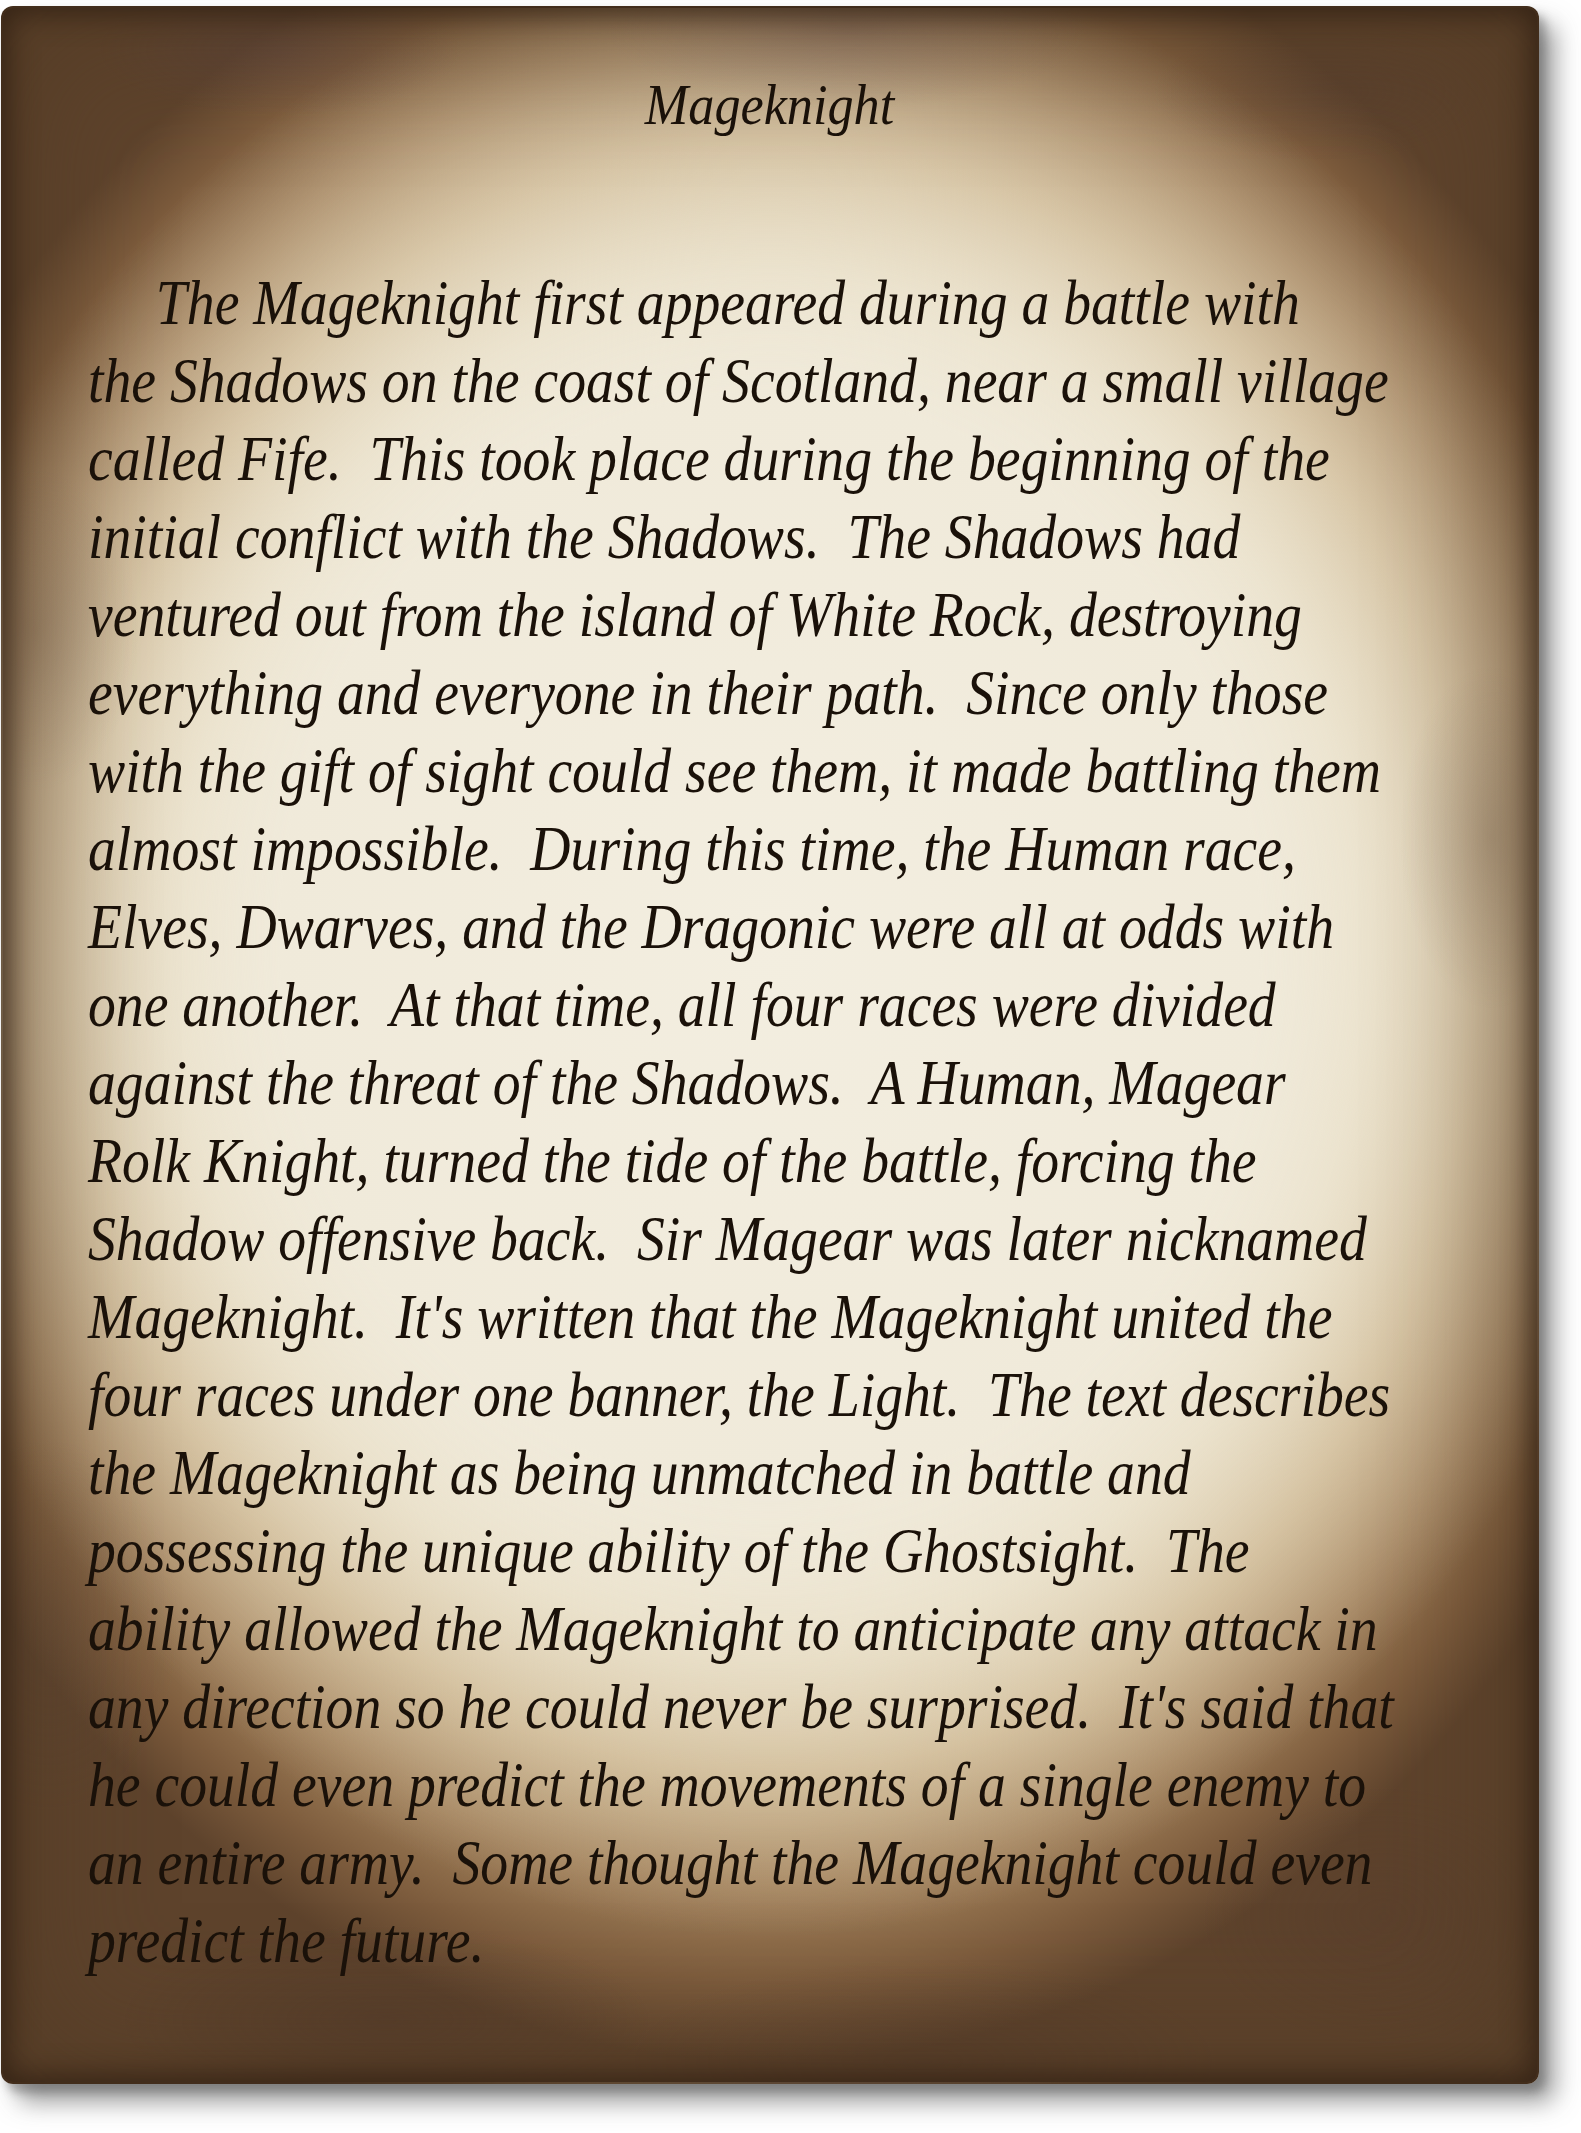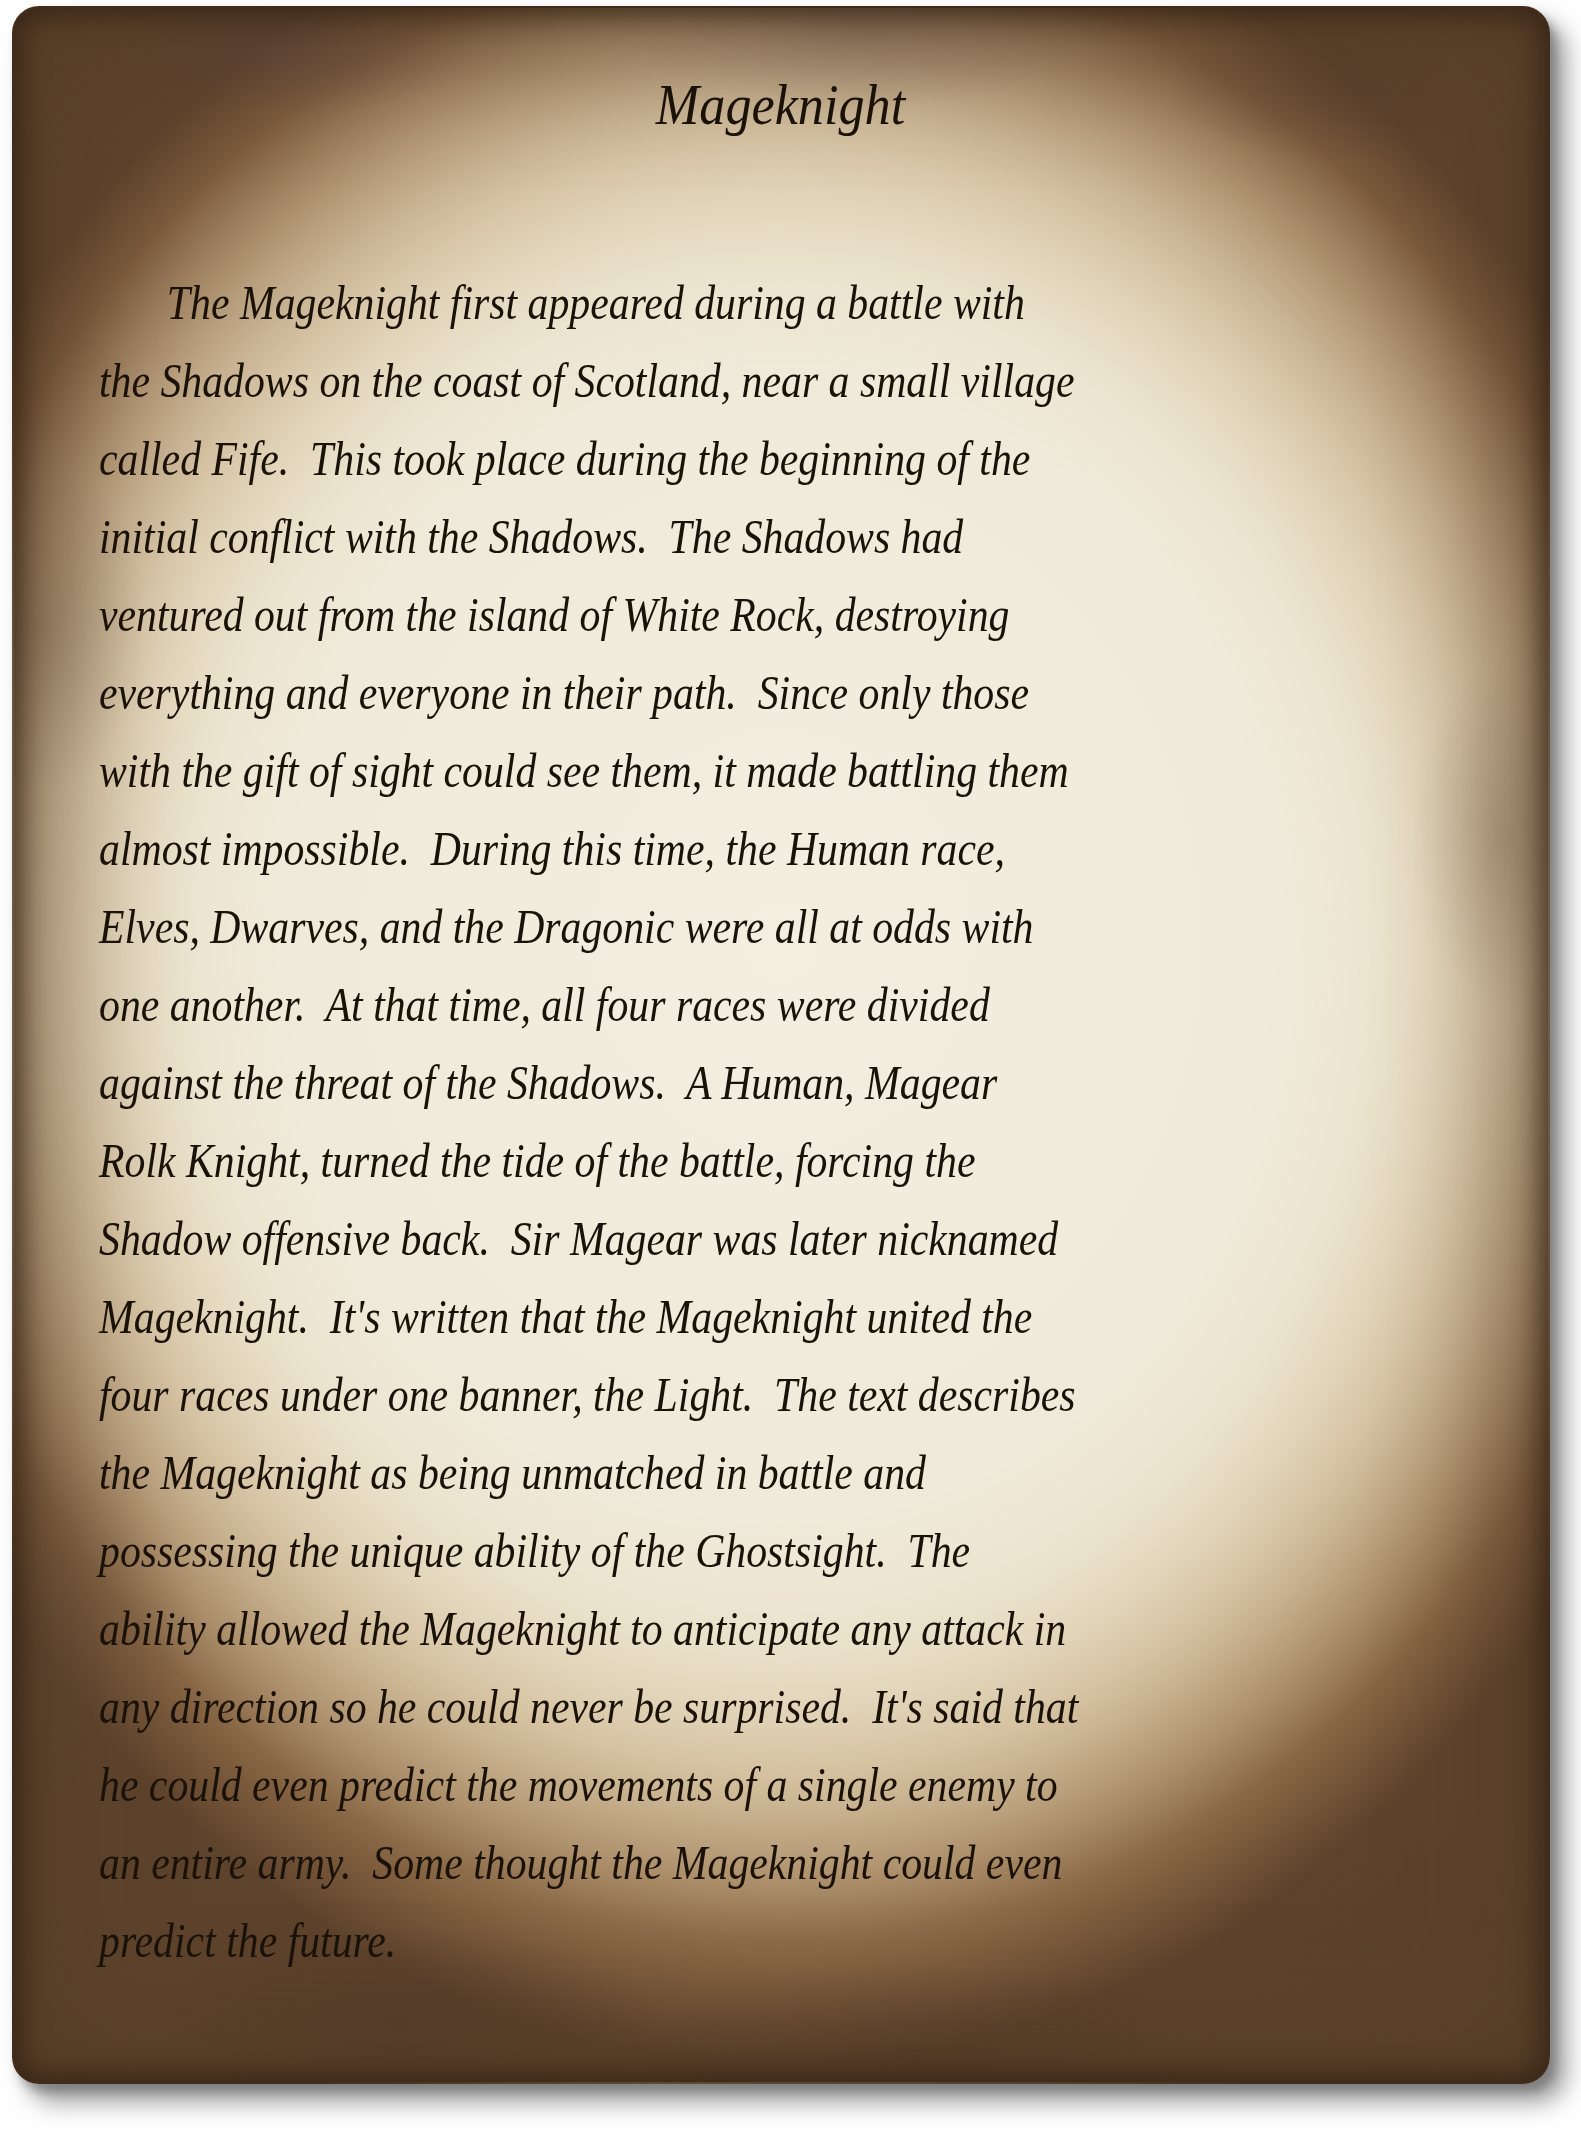"Mageknight" .parchment { border-radius: 27px -> 12px; left: 12px -> 1px }
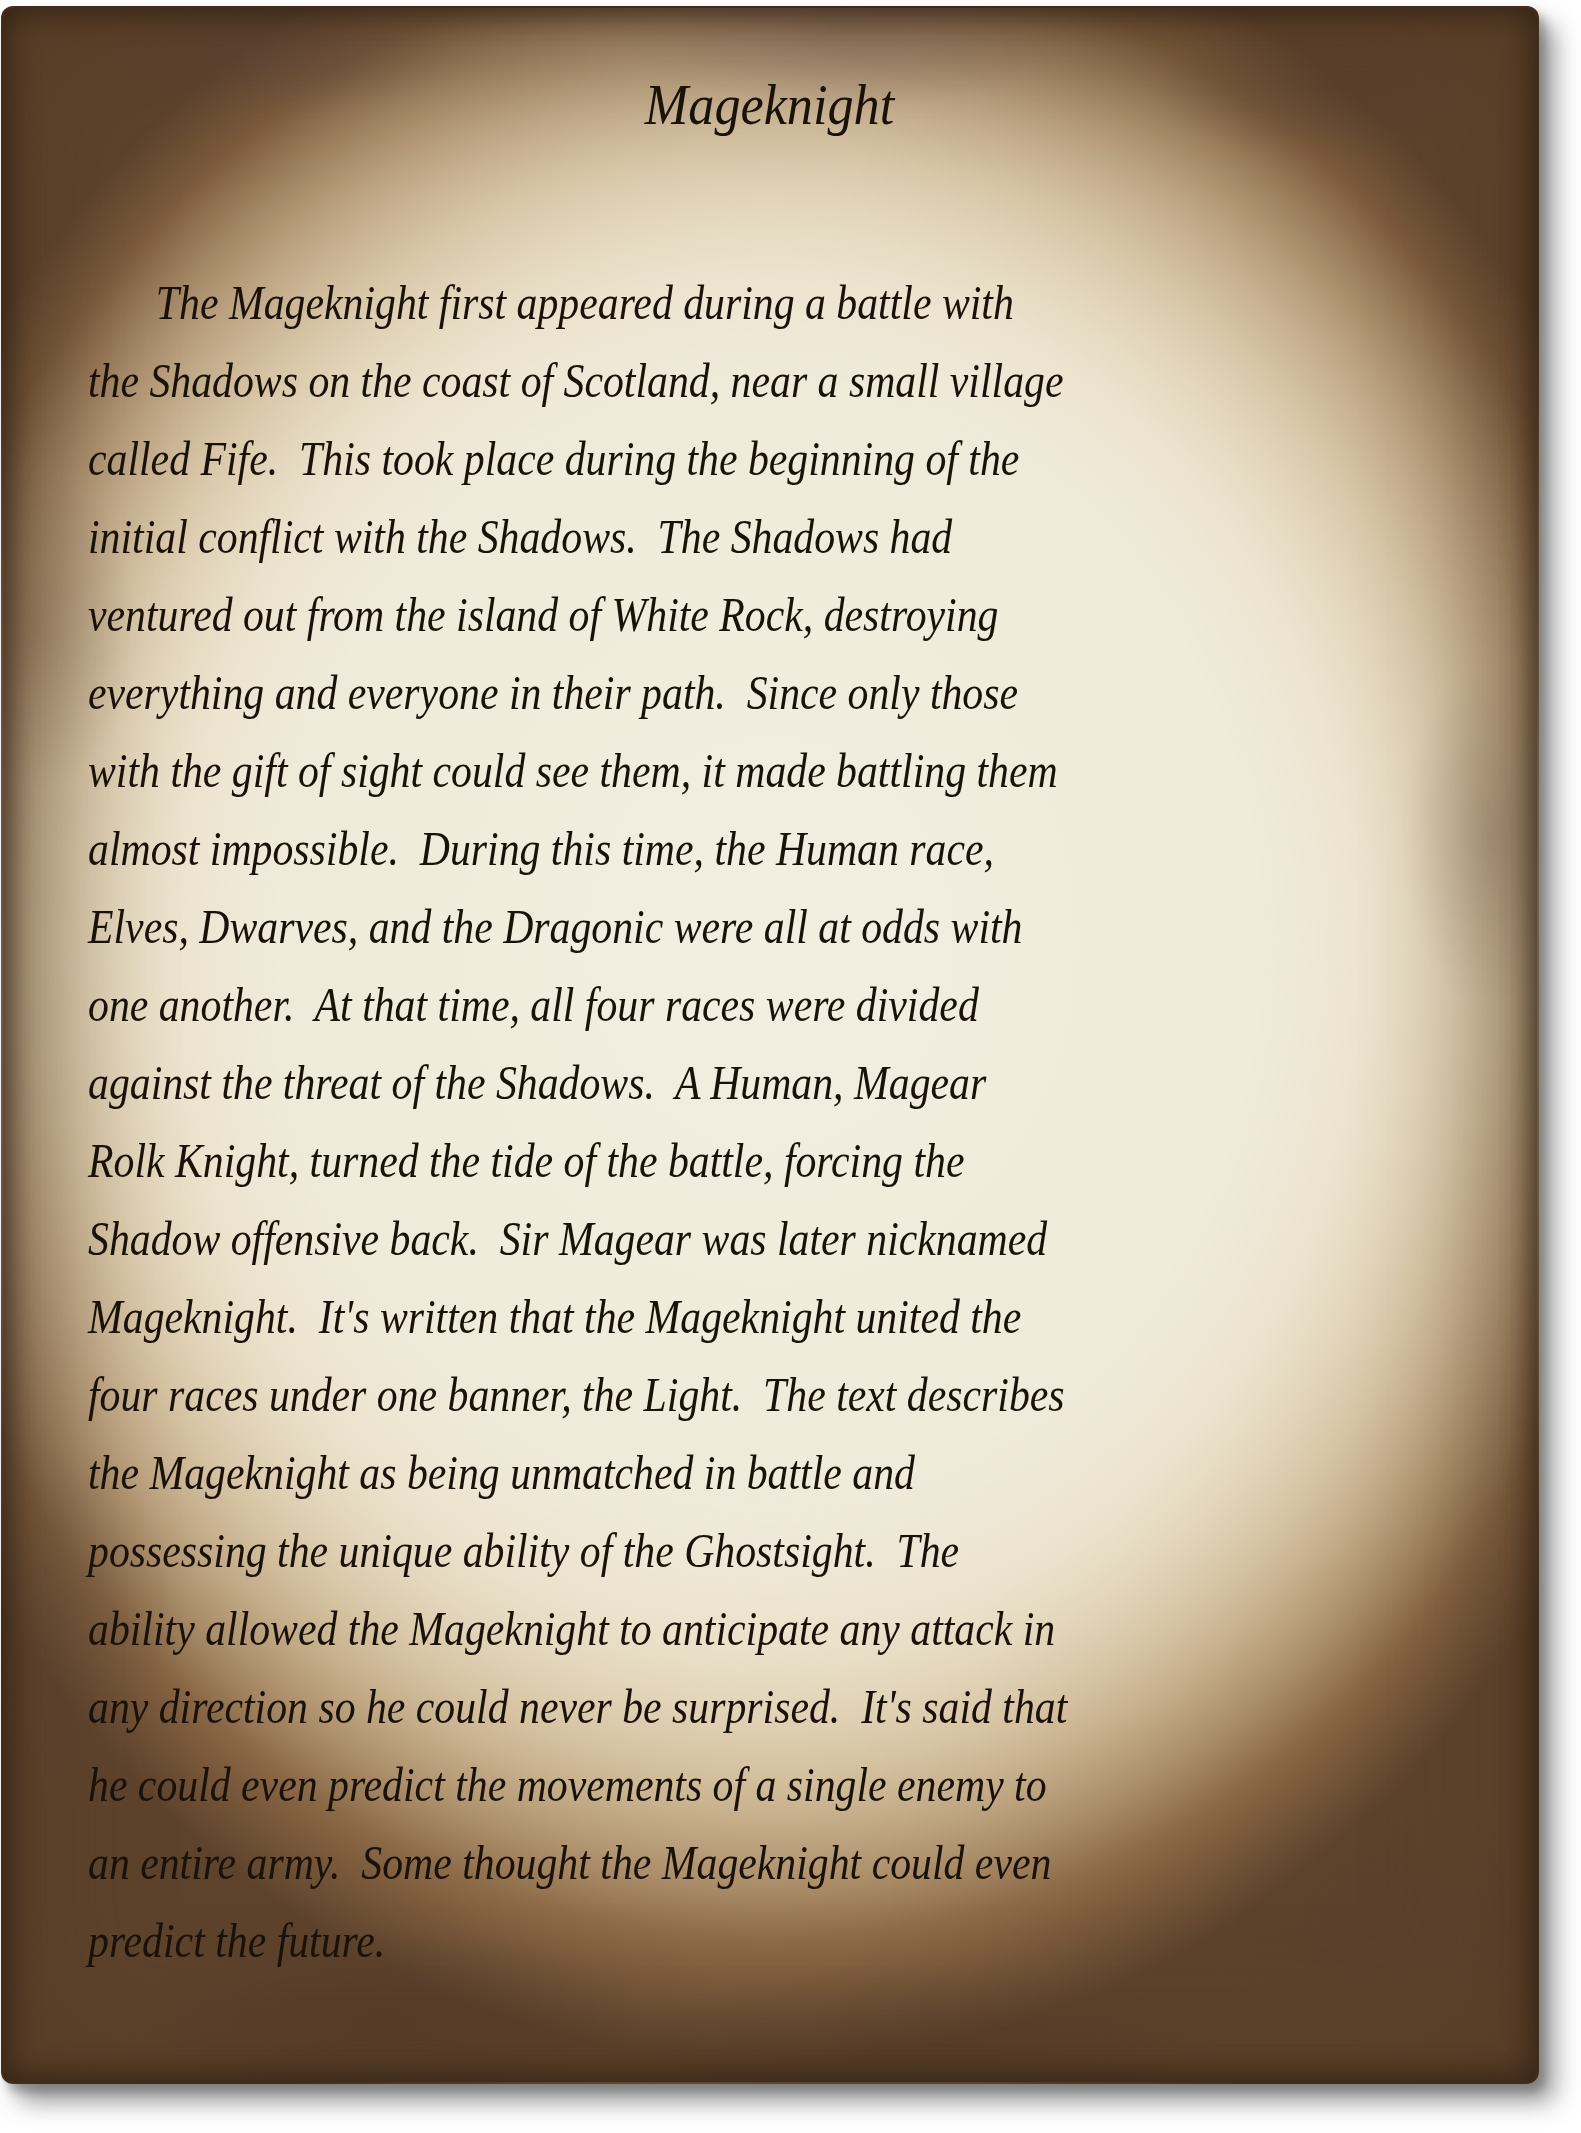"The Mageknight first appeared during" .body-text { font-size: 48px -> 64px }
